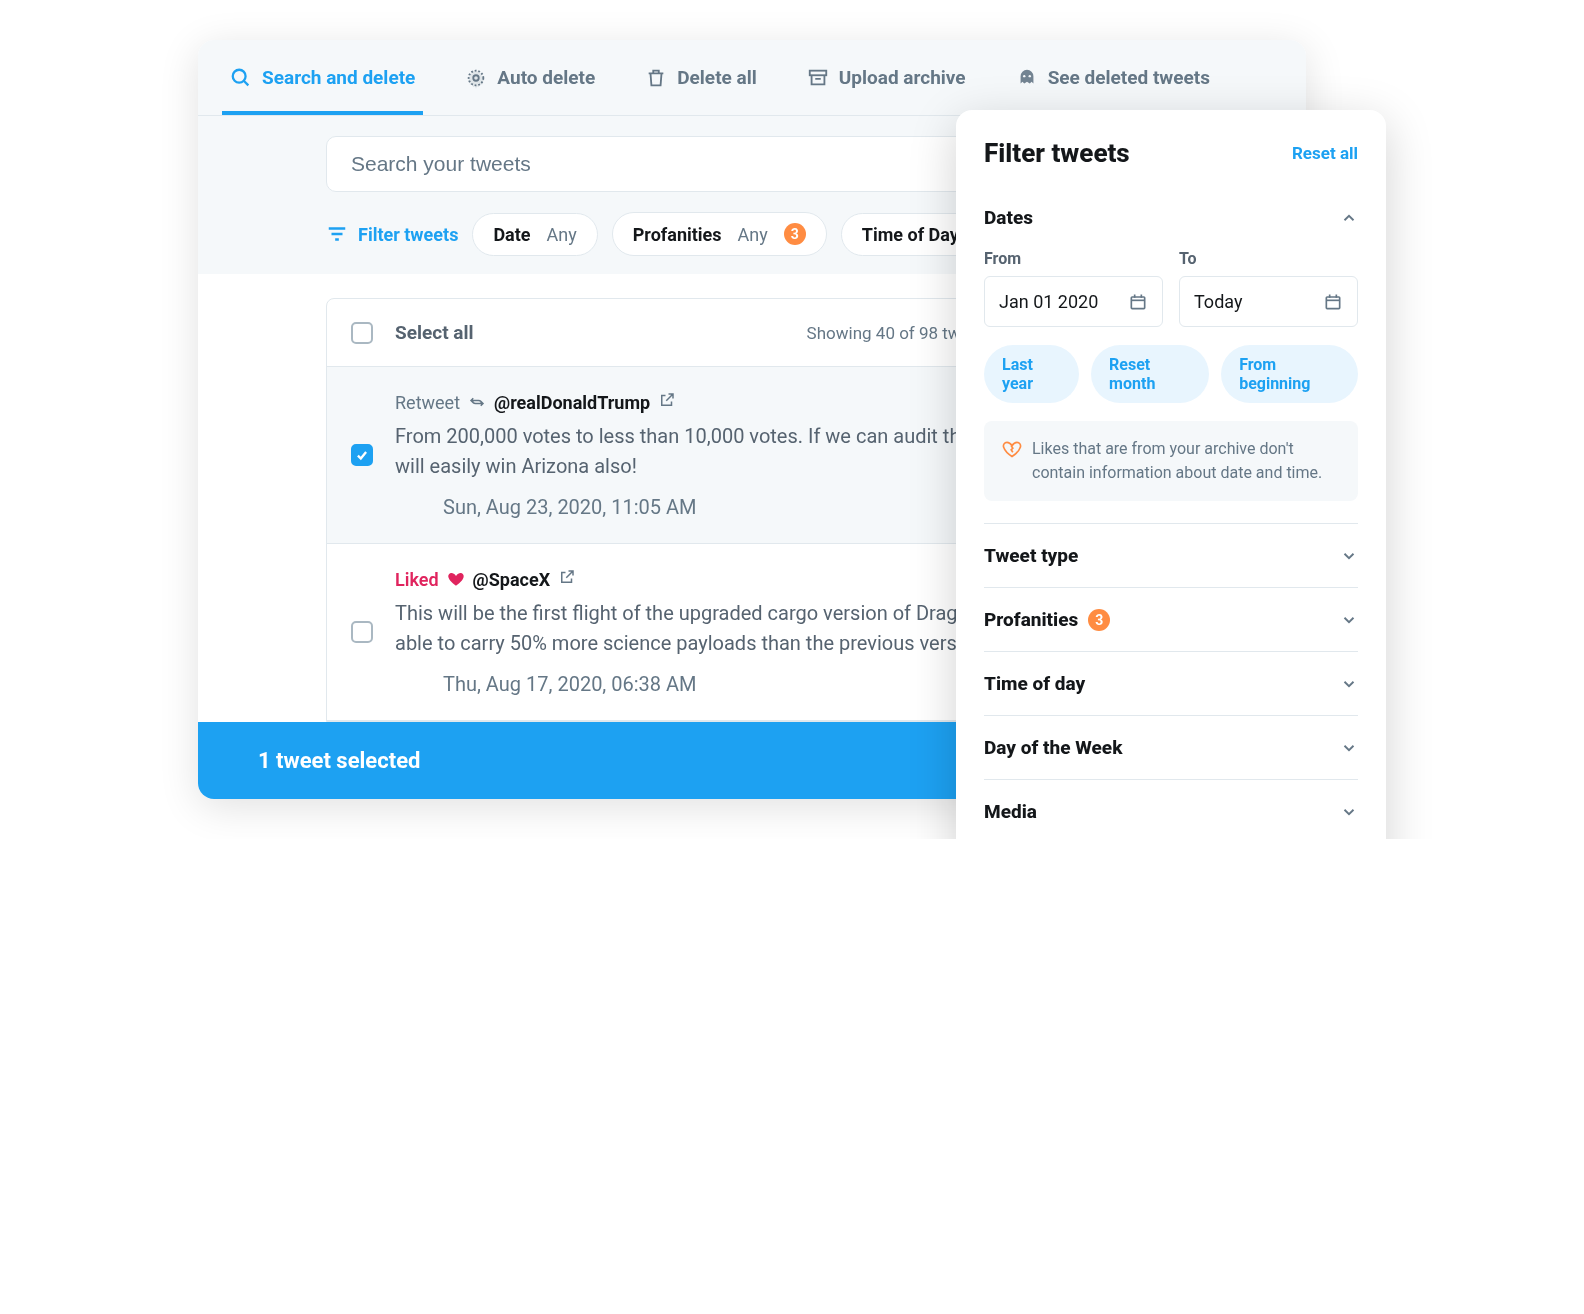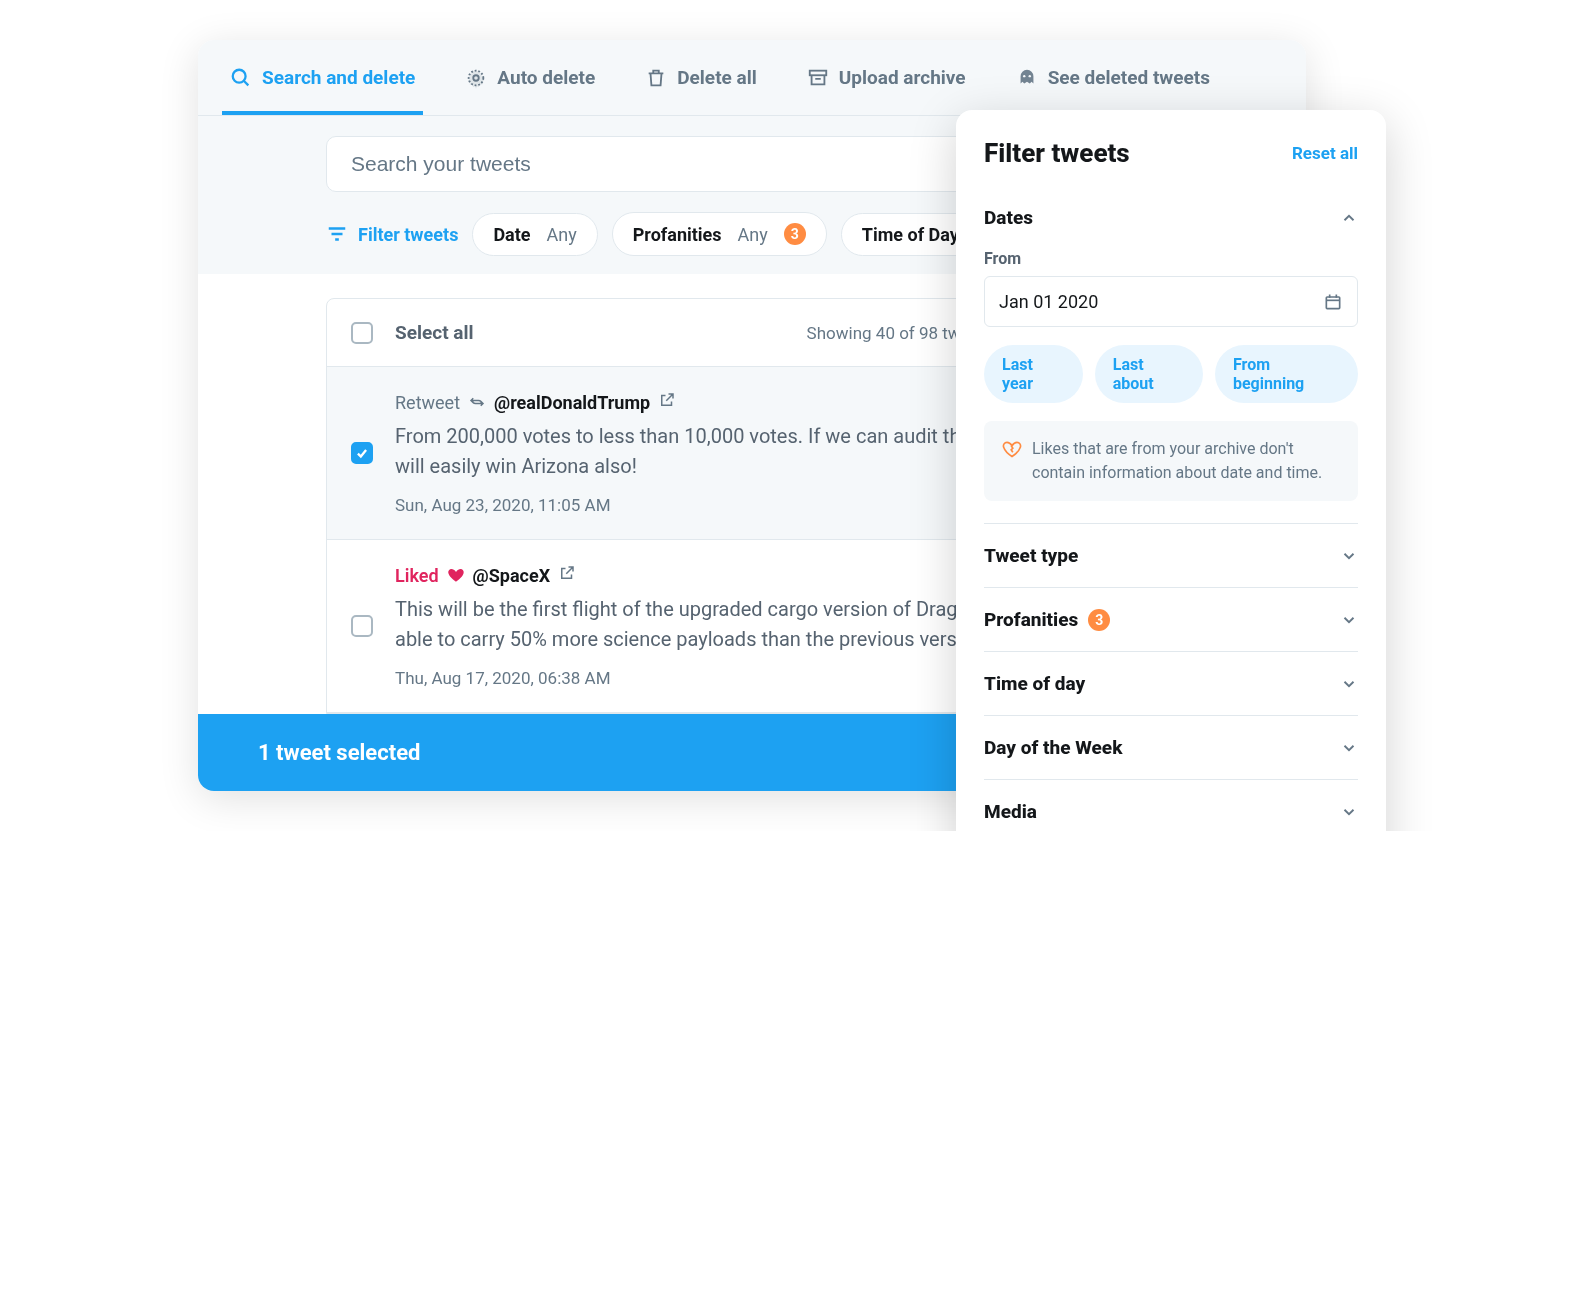"To" div.date-col { html: none -> <div> <div>To</div> <div> <span>Today</span> <svg> <rect></rect> <line></line> <line></line> <line></line> </svg> </div> </div> }
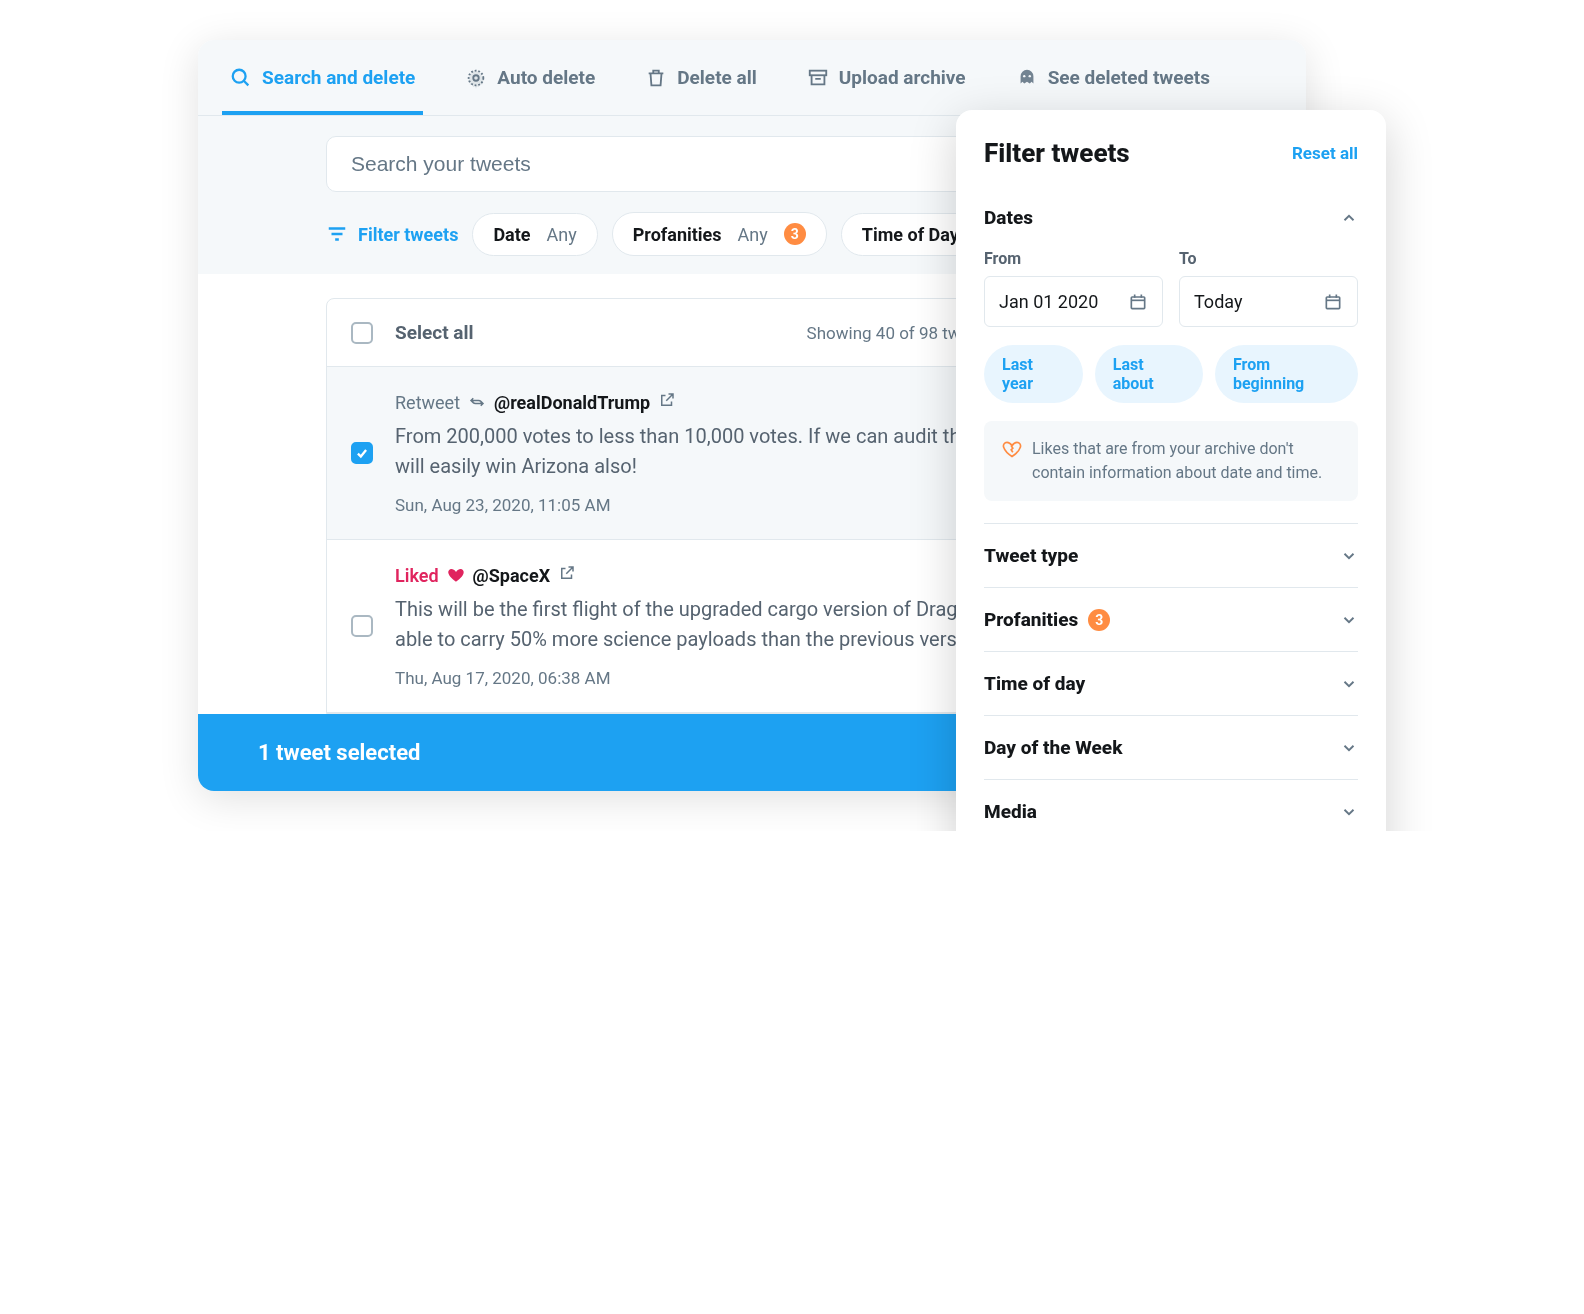"Last about" div.quick-date { text: Last about -> Reset month }
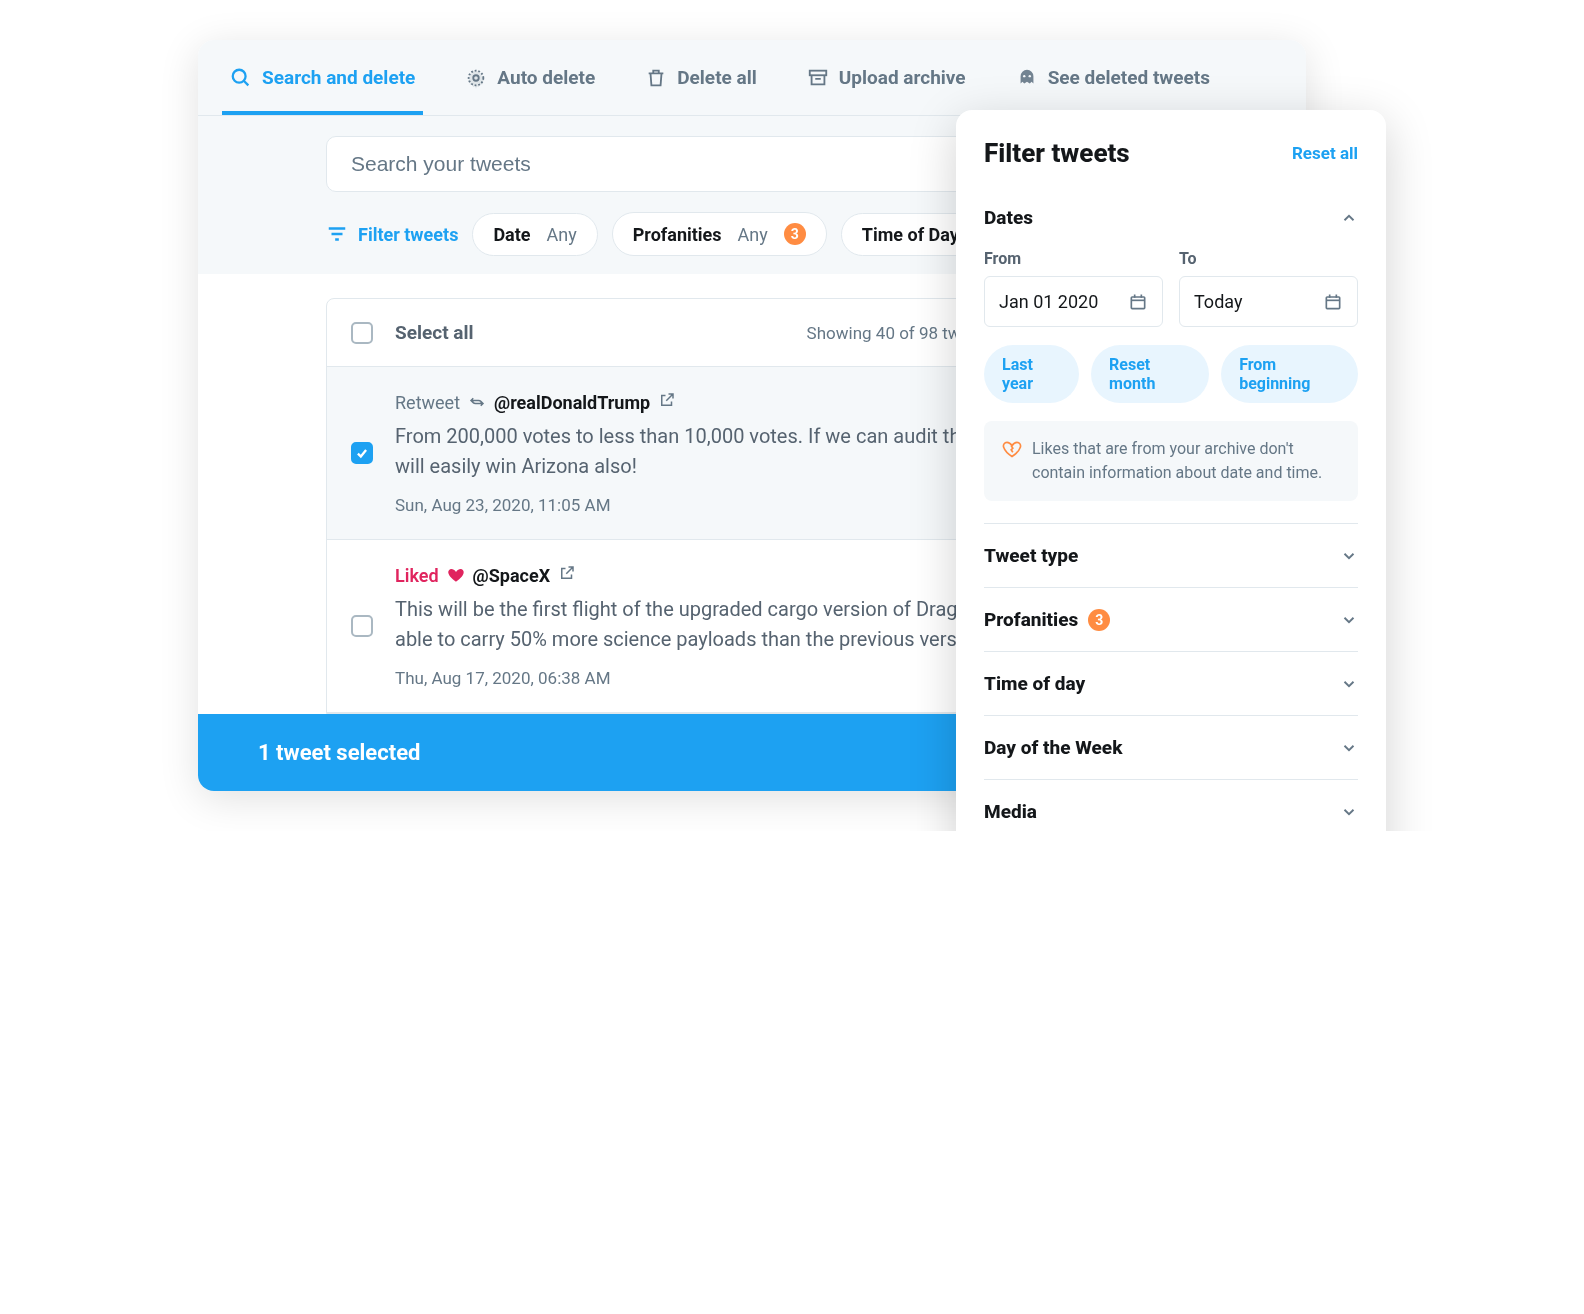"Sun, Aug 23, 2020, 11:05" .tweet-date { font-size: 17px -> 20px; margin-left: none -> 48px }
